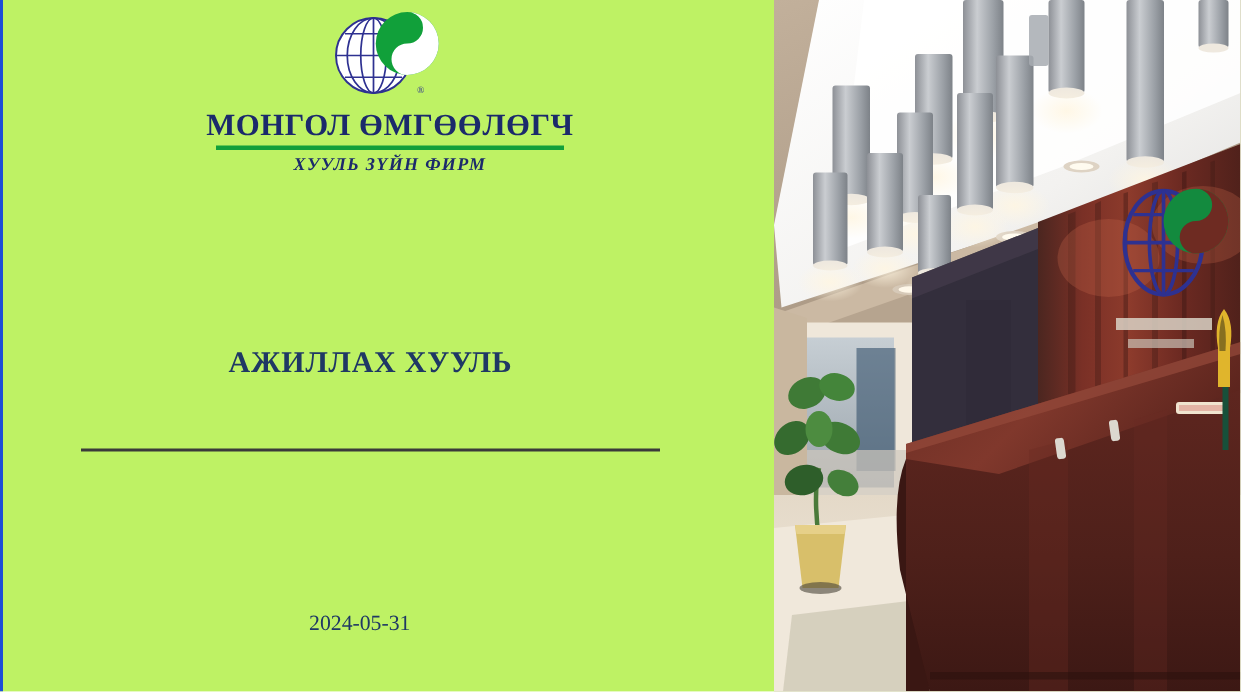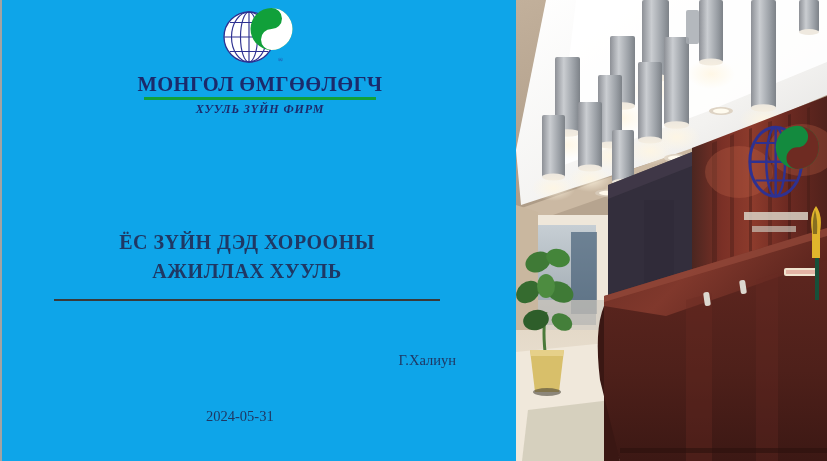"МОНГОЛ ӨМГӨӨЛӨГЧ" .doc-col { background: #0ea5e9 -> #bef264; border-left: 2px solid #a3a3a3 -> 2px solid #1d4ed8 }
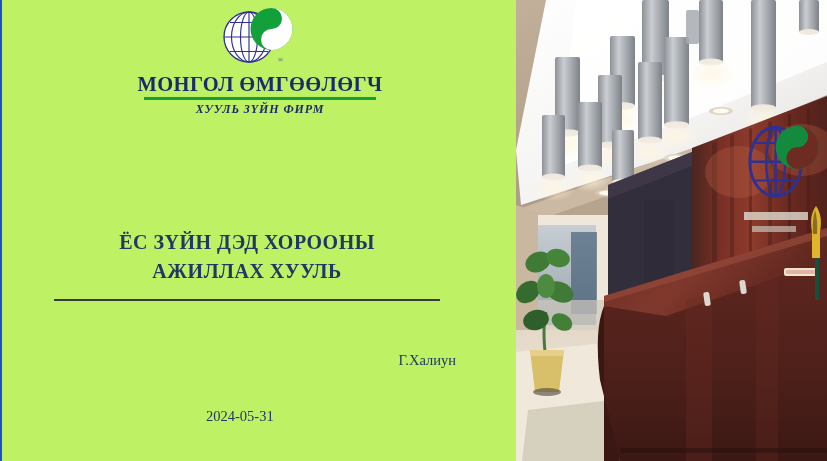"ЁС ЗҮЙН ДЭД ХОРООНЫ" span { html: <span>ЁС ЗҮЙН ДЭД ХОРООНЫ</span> -> none }
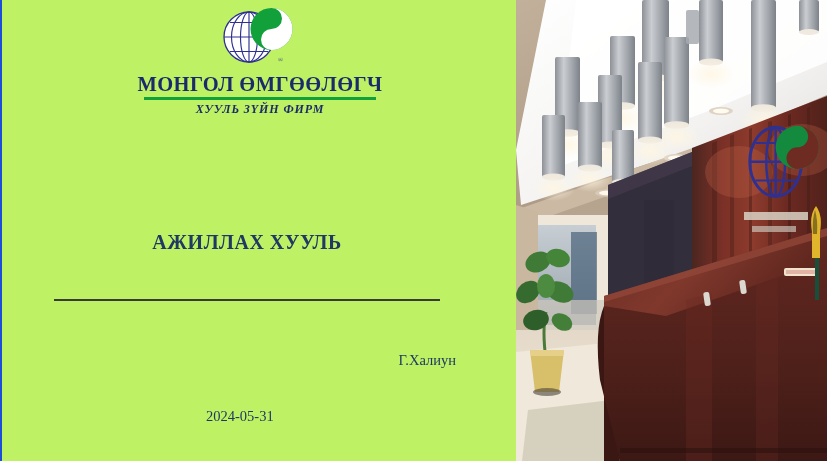"Г.Халиун" span { html: <span>Г.Халиун</span> -> none }
